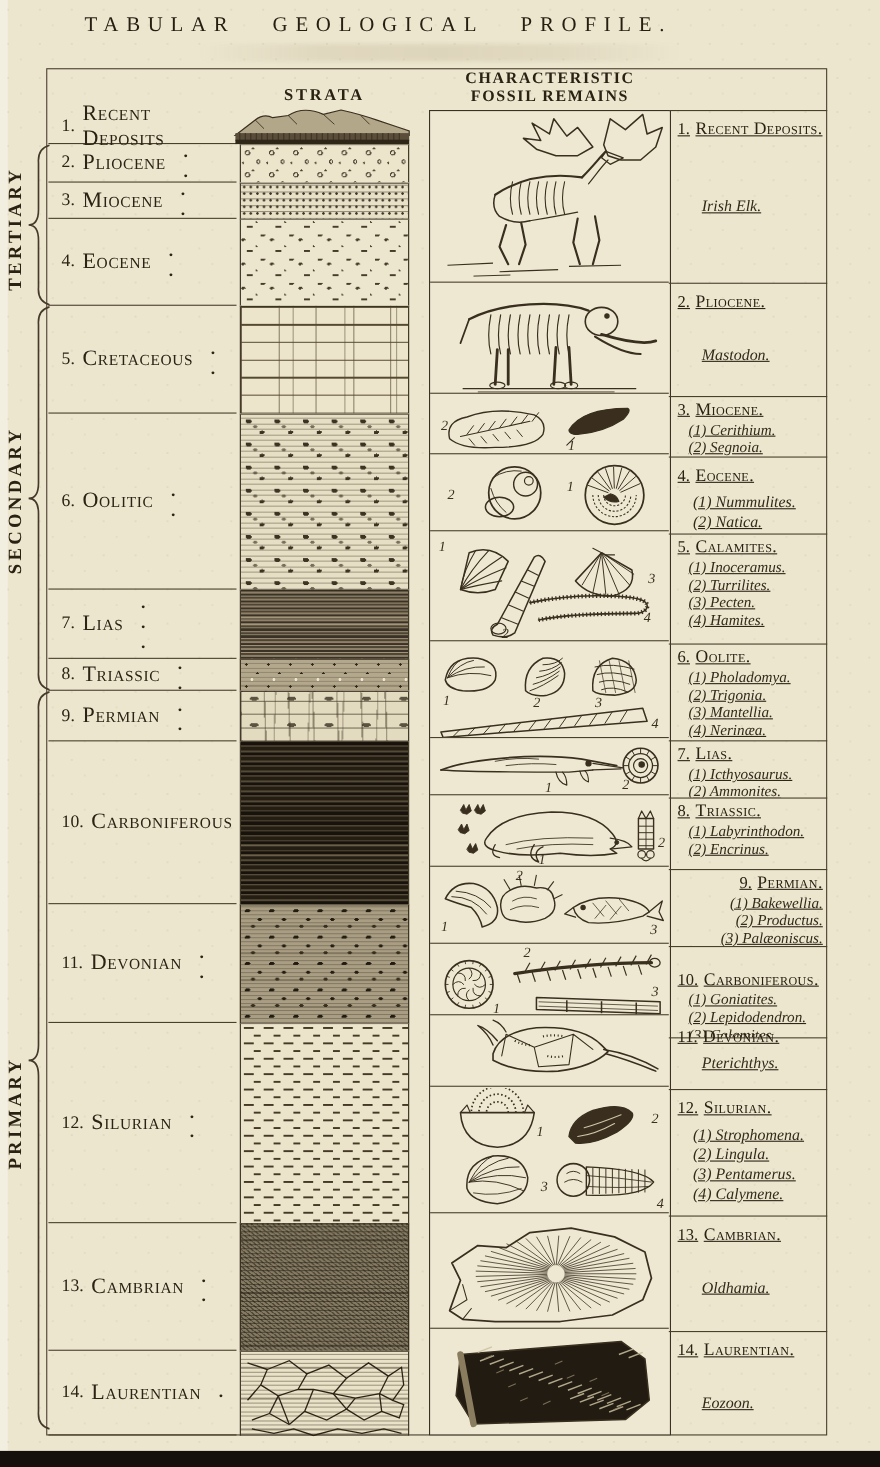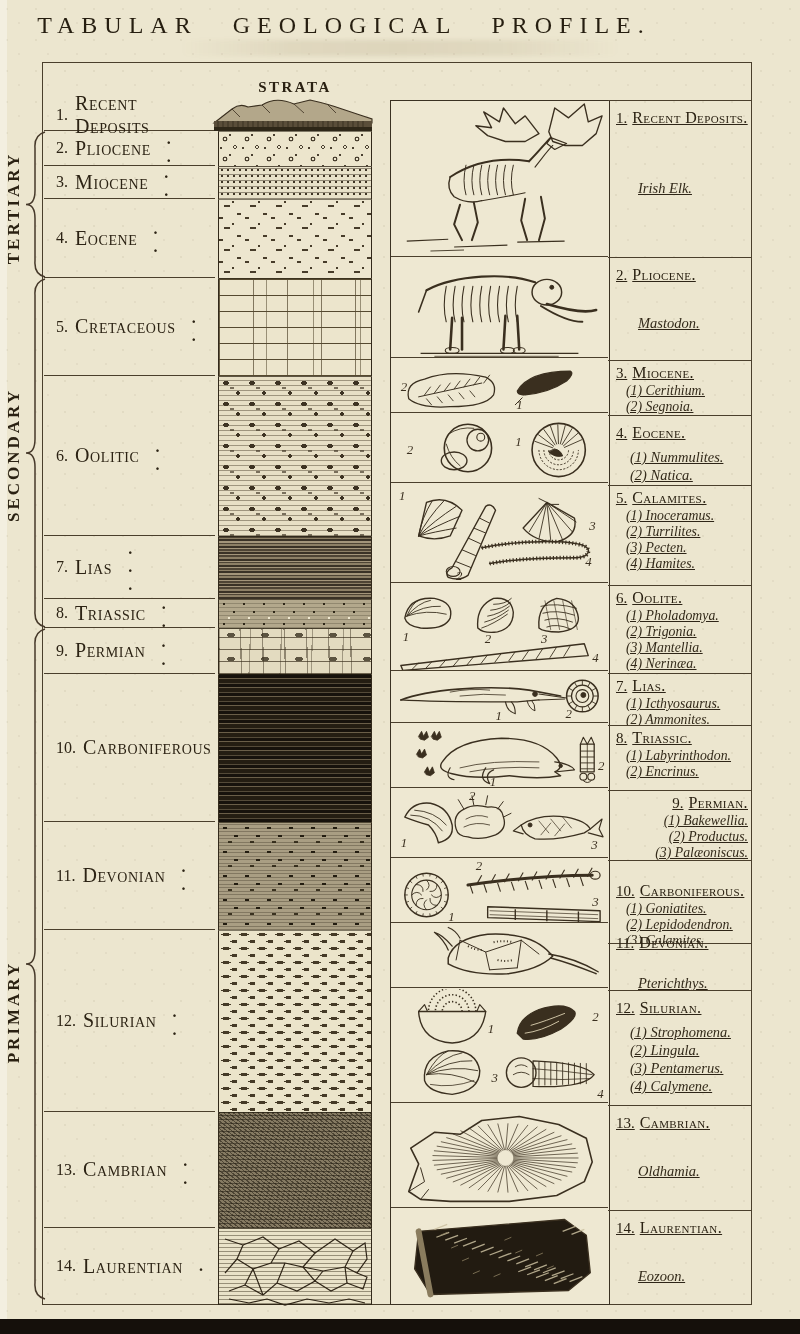"TABULAR GEOLOGICAL PROFILE." .title { font-size: 24px -> 19px }
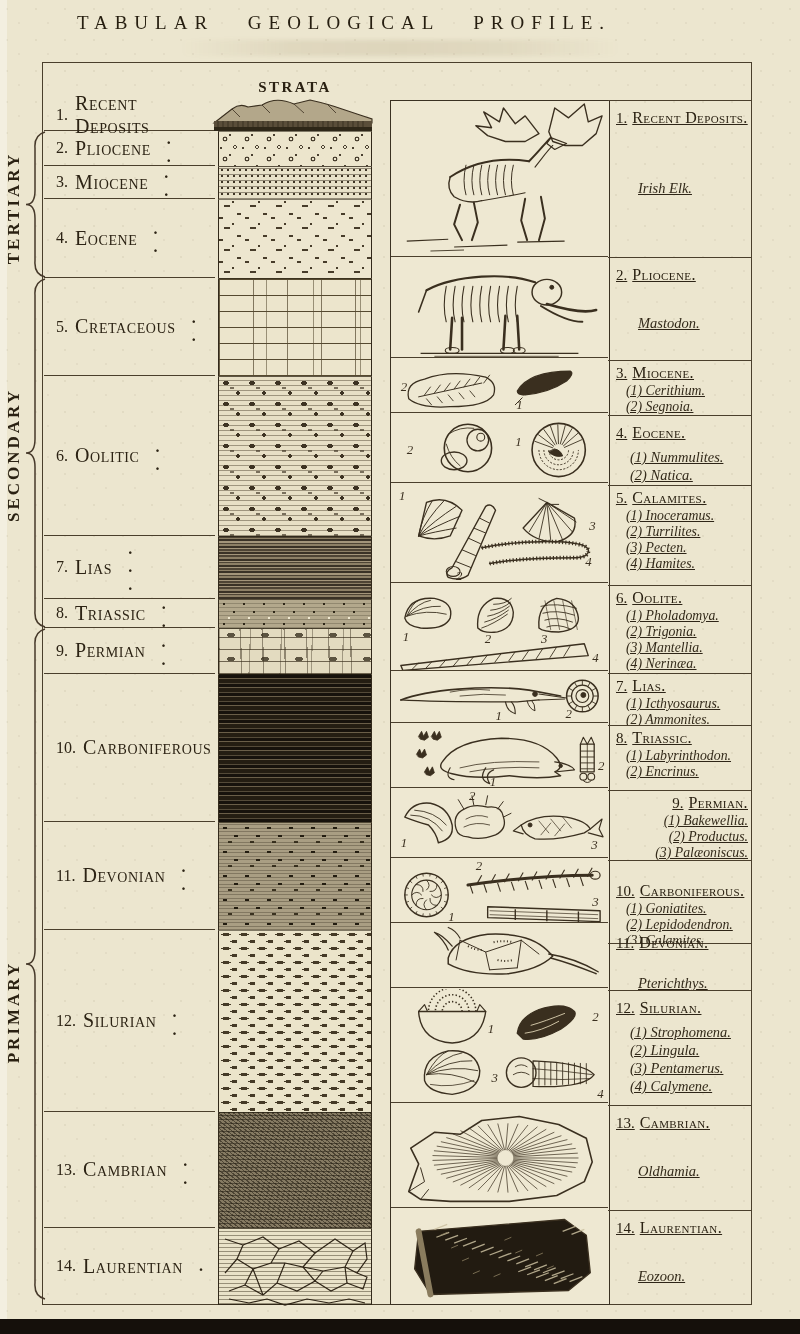"CHARACTERISTIC" div.hdr { html: none -> <div> <div>CHARACTERISTIC</div> <div>FOSSIL REMAINS</div> </div> }
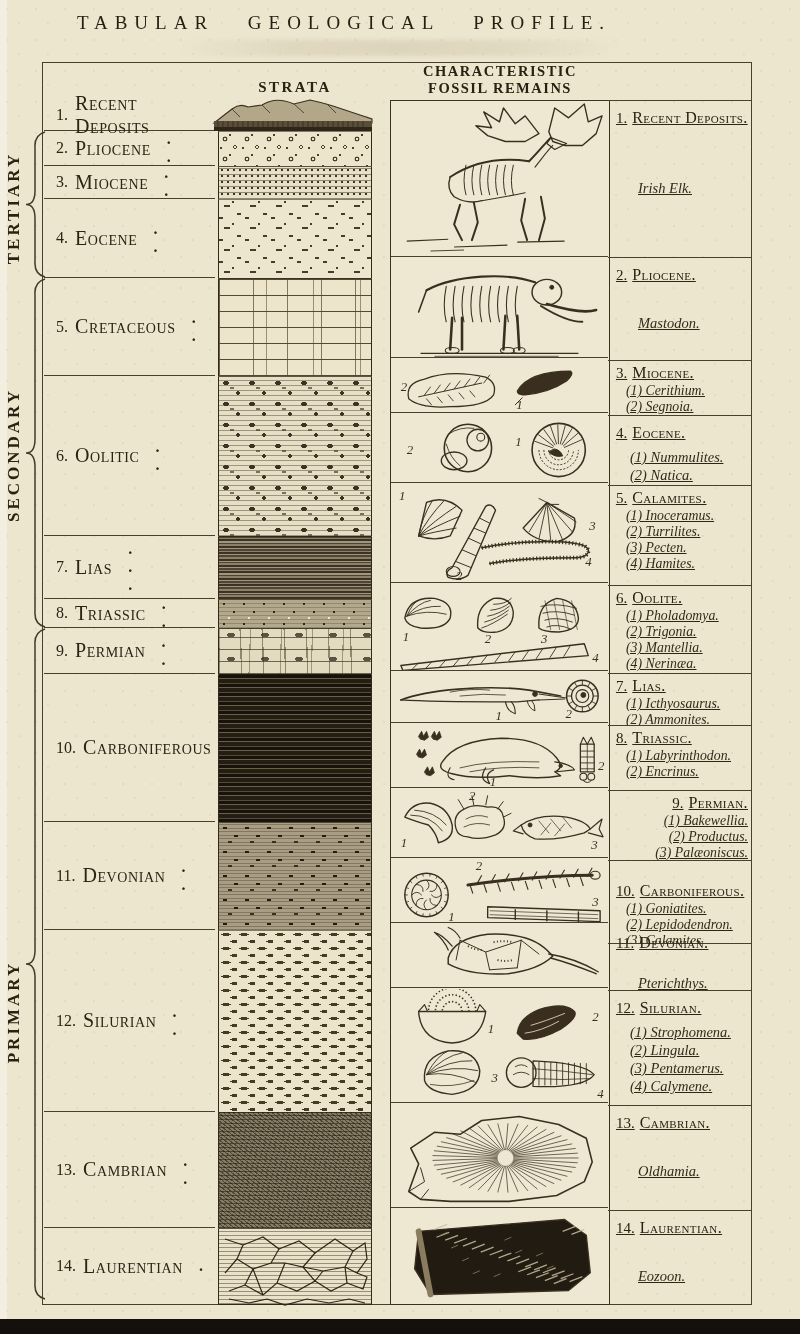"Pterichthys." div.slist { margin-top: 22px -> 6px }
